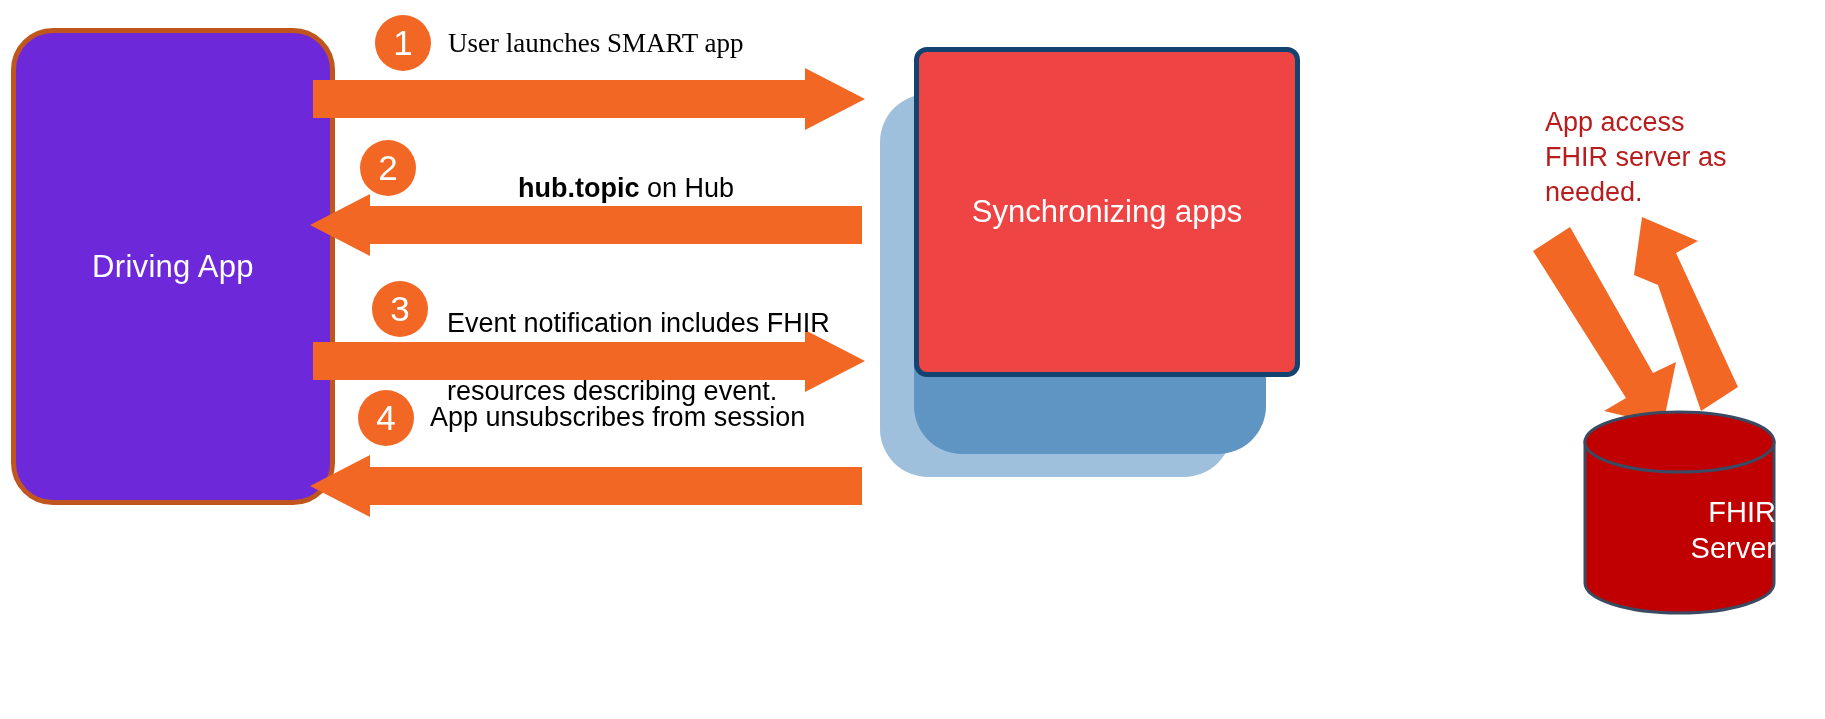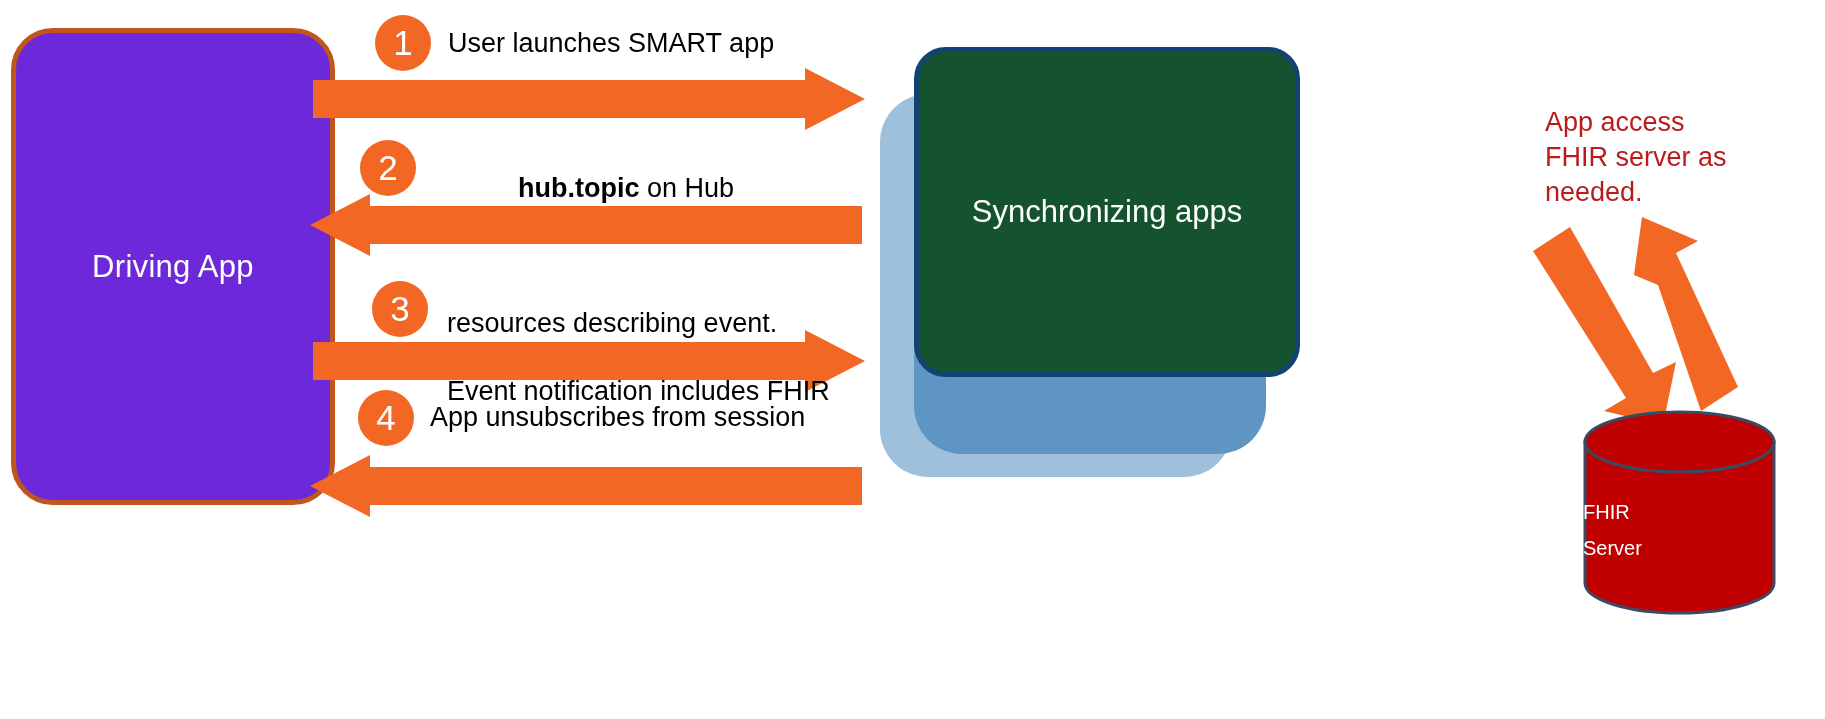"User launches SMART app" div.step-text { font-family: none -> Liberation Serif, serif }
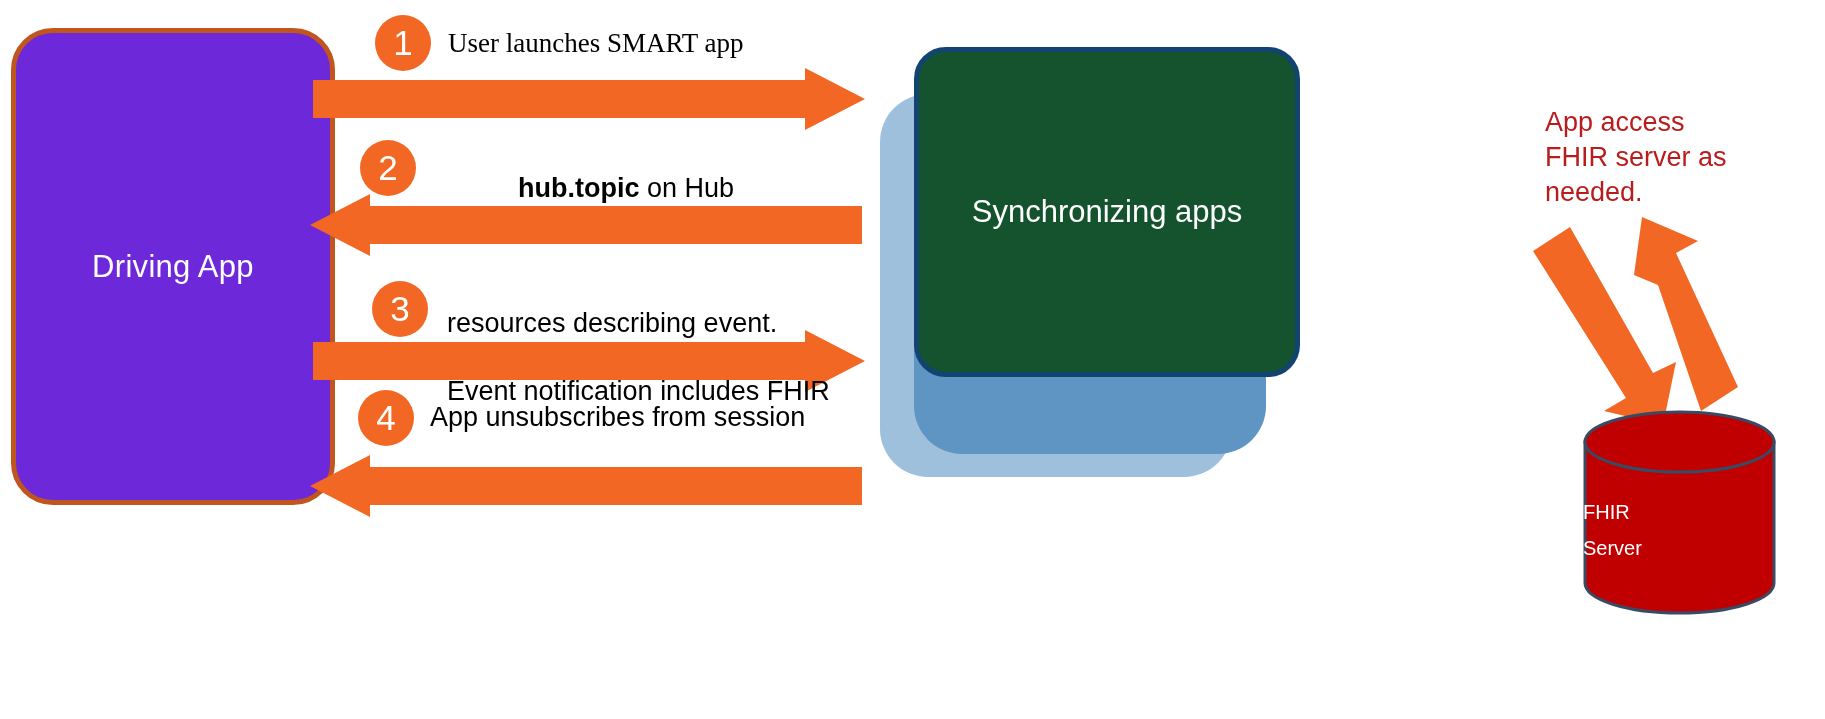"Synchronizing apps" #sync-card-front { background: #14532d -> #ef4444; border-radius: 32px -> 13px }
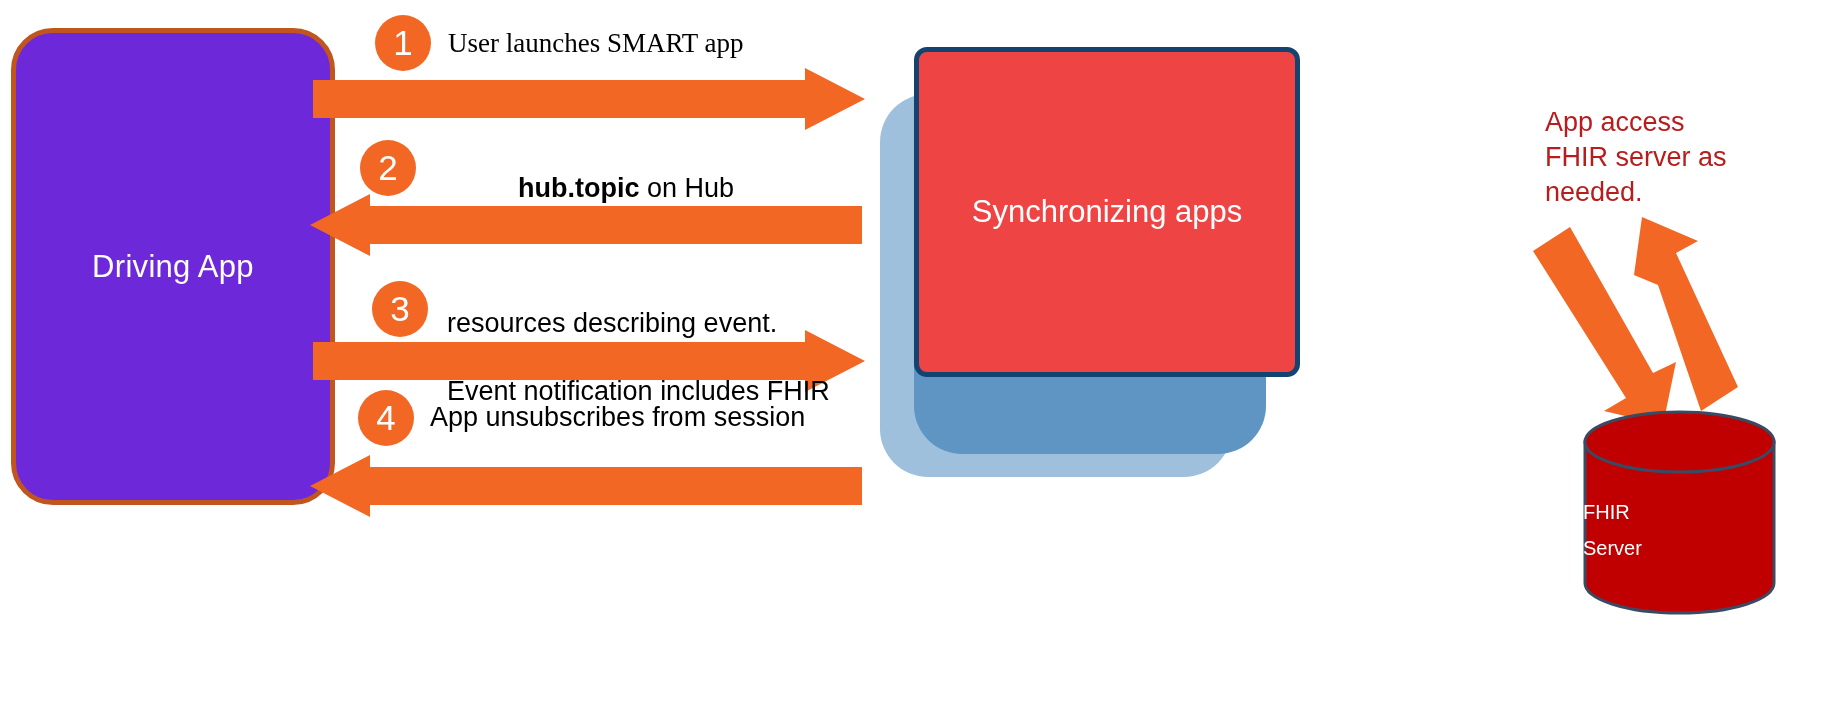"resources describing event." div { order: before "Event notification includes FHIR" -> after "Event notification includes FHIR" }
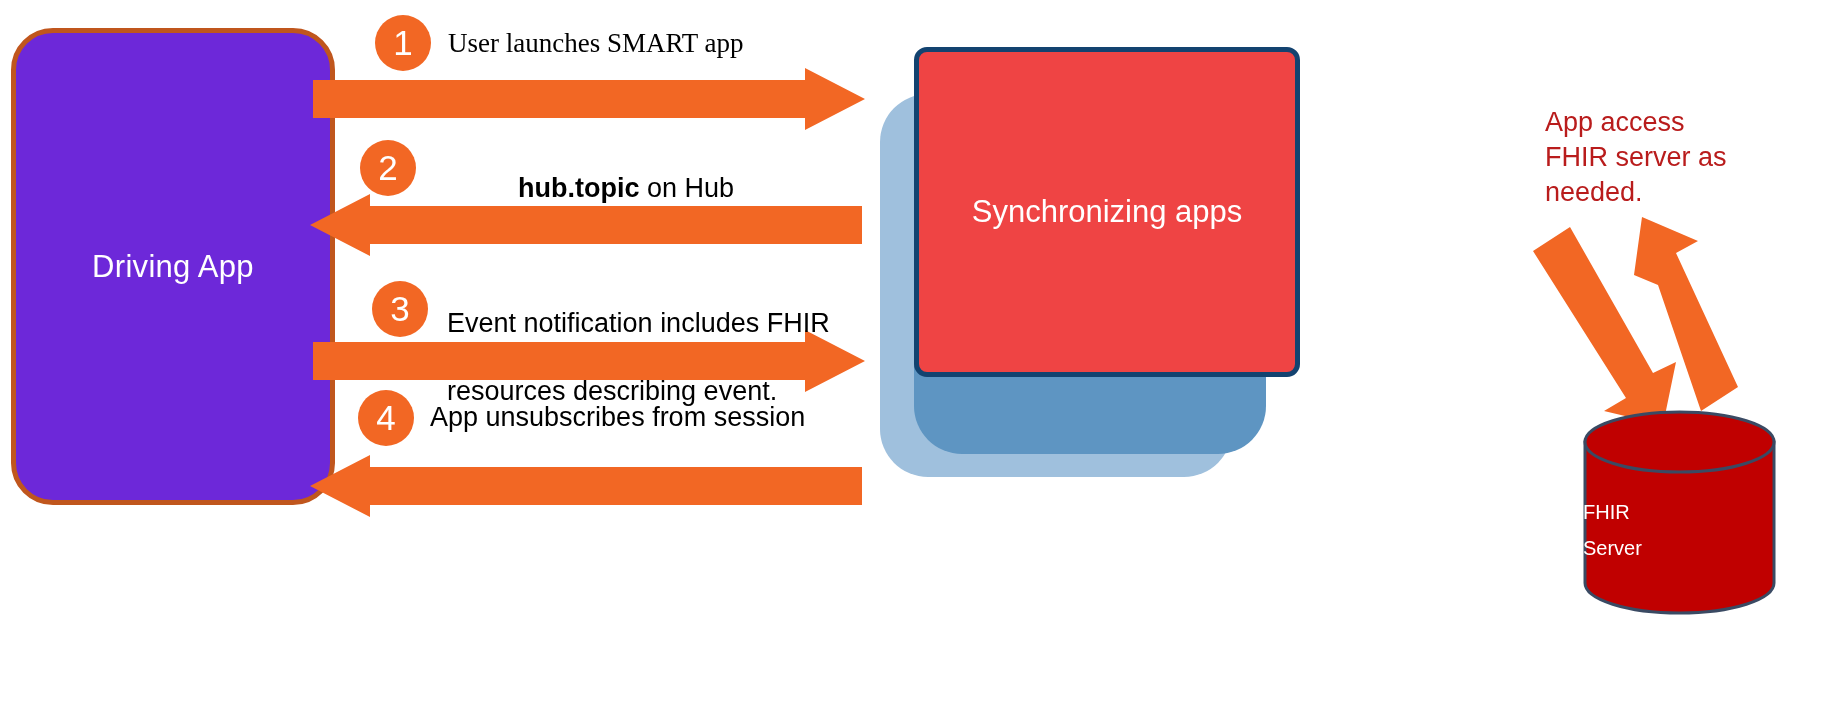"FHIR" #fhir-server .cyl-label { font-size: 20px -> 29px; text-align: left -> right }
